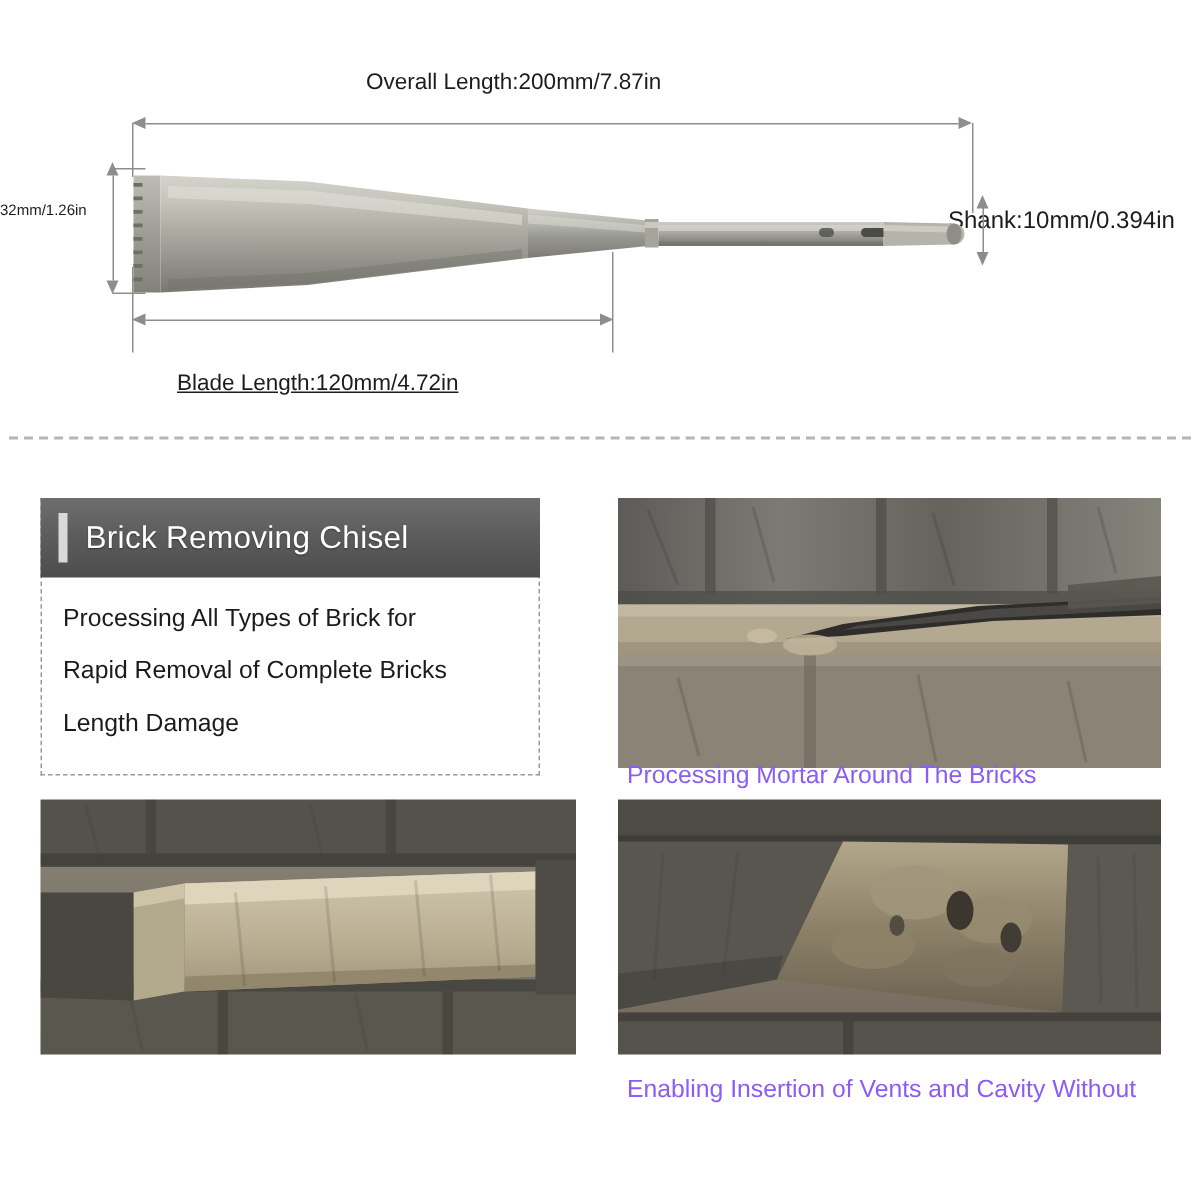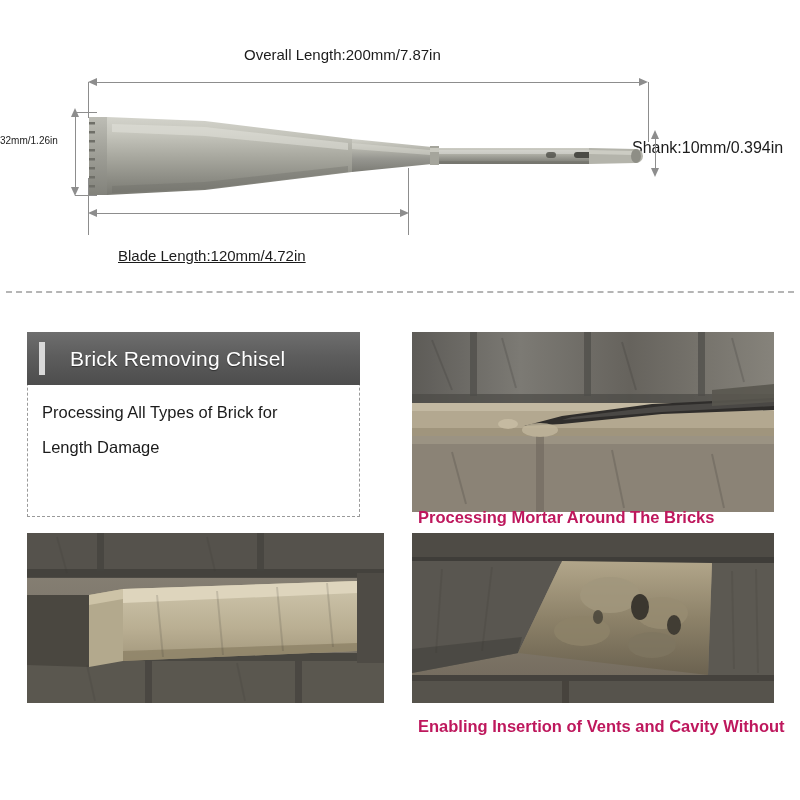"Brick Removing Chisel" .textcard-title { margin-left: 13px -> none }
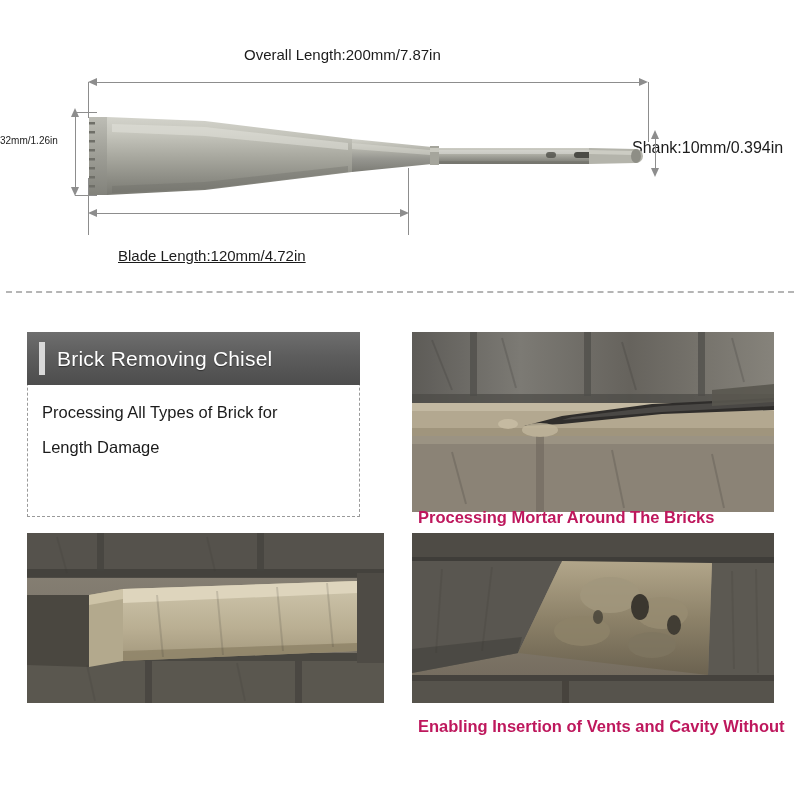"Rapid Removal of Complete Bricks" div { html: none -> <div>Rapid Removal of Complete Bricks</div> }
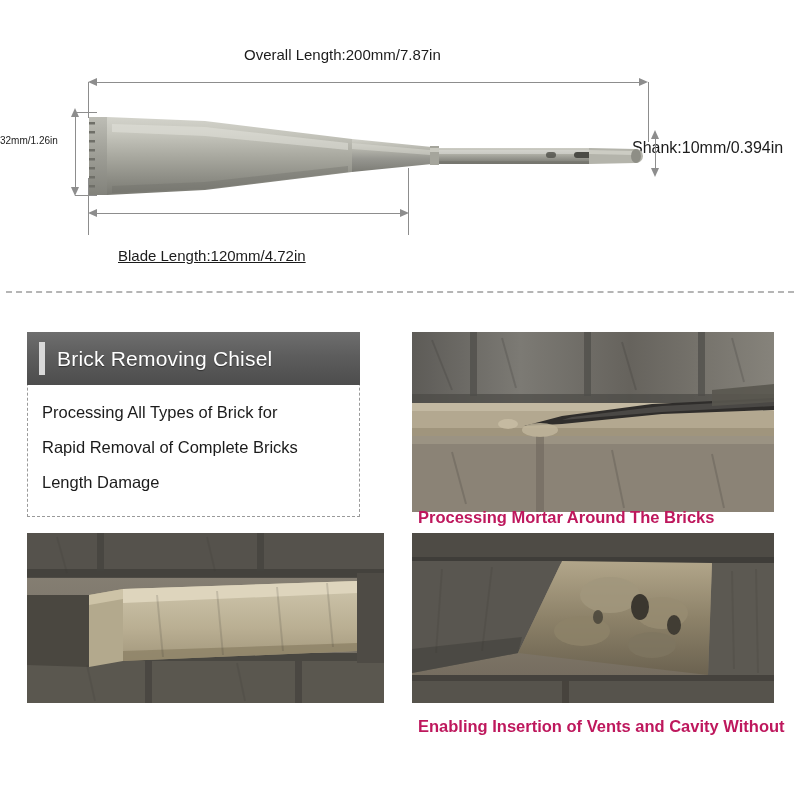"Processing Mortar Around The Bricks" .caption { color: #be185d -> #8b5cf6; font-weight: bold -> none }
